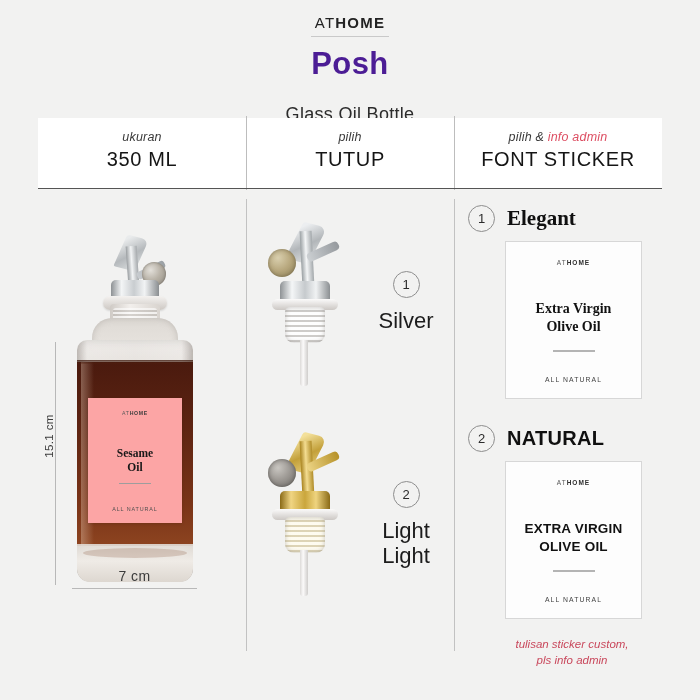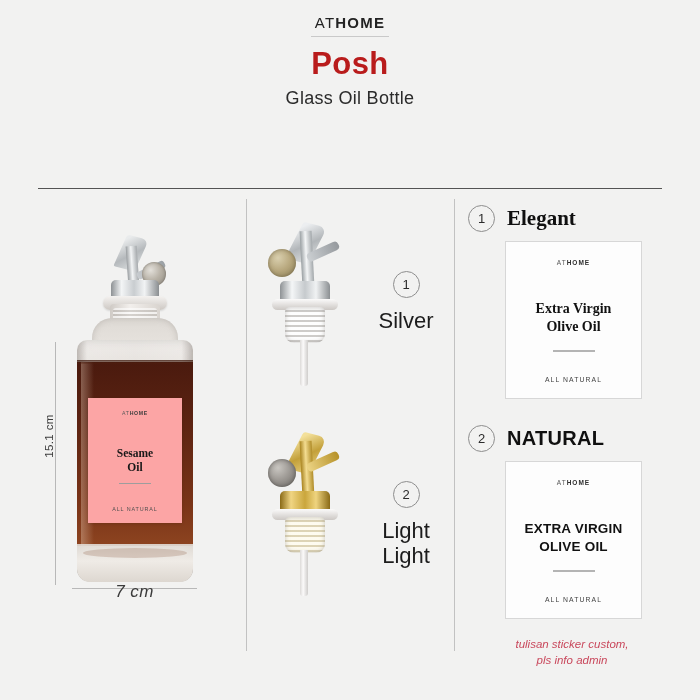"Posh" .brand-title { color: #b91c1c -> #4c1d95 }
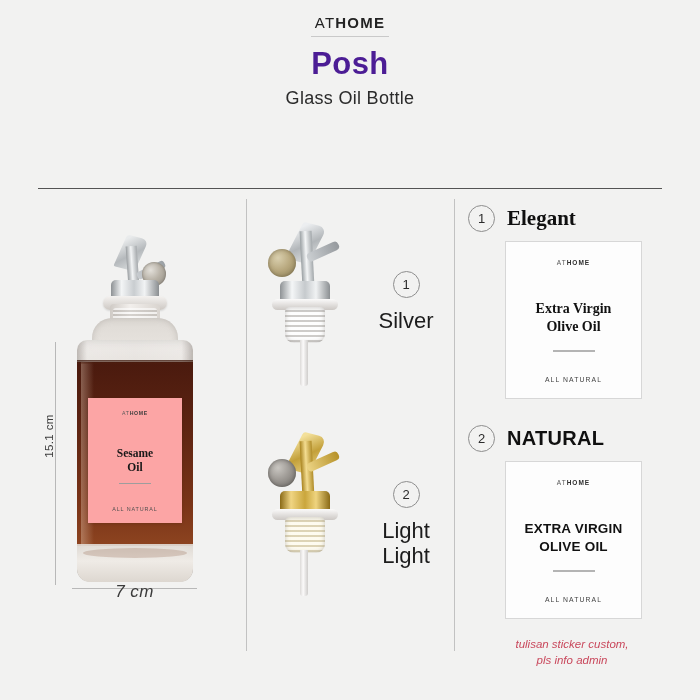"Glass Oil Bottle" .brand-sub { margin-top: 6px -> 22px }
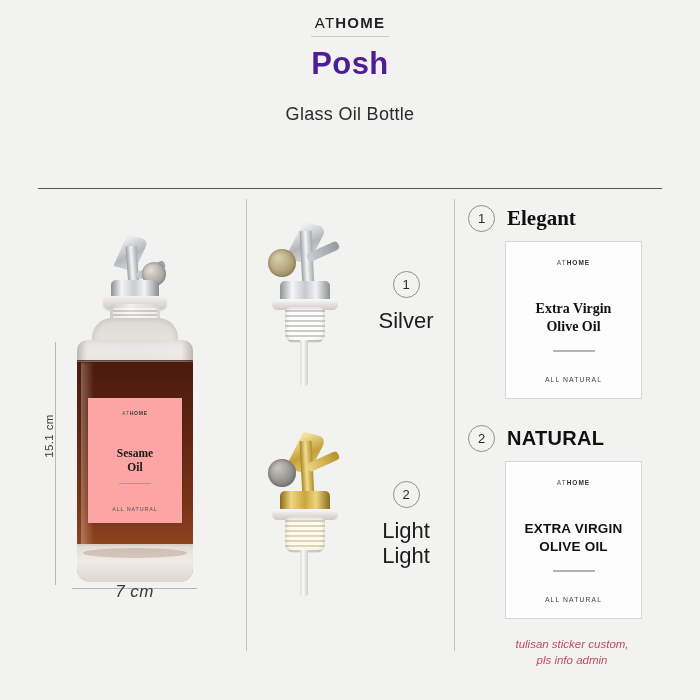"ukuran" div.band { html: none -> <div> <div> <div>ukuran</div> <div>350 ML</div> </div> <div> <div>pilih</div> <div>TUTUP</div> </div> <div> <div><span>pilih &amp; </span><span>info admin</span></div> <div>FONT STICKER</div> </div> </div> }
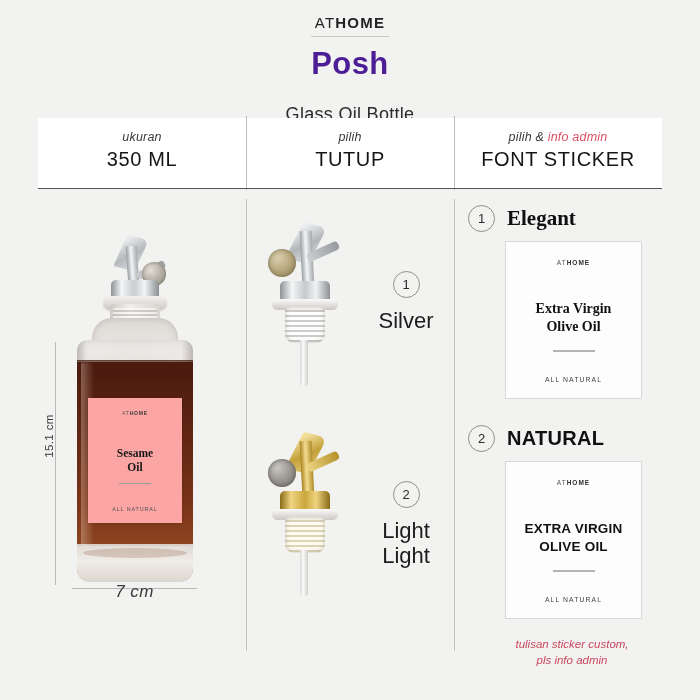"7 cm" .dim-h-label { font-size: 17px -> 14px; font-style: italic -> none; top: 582px -> 568px }
